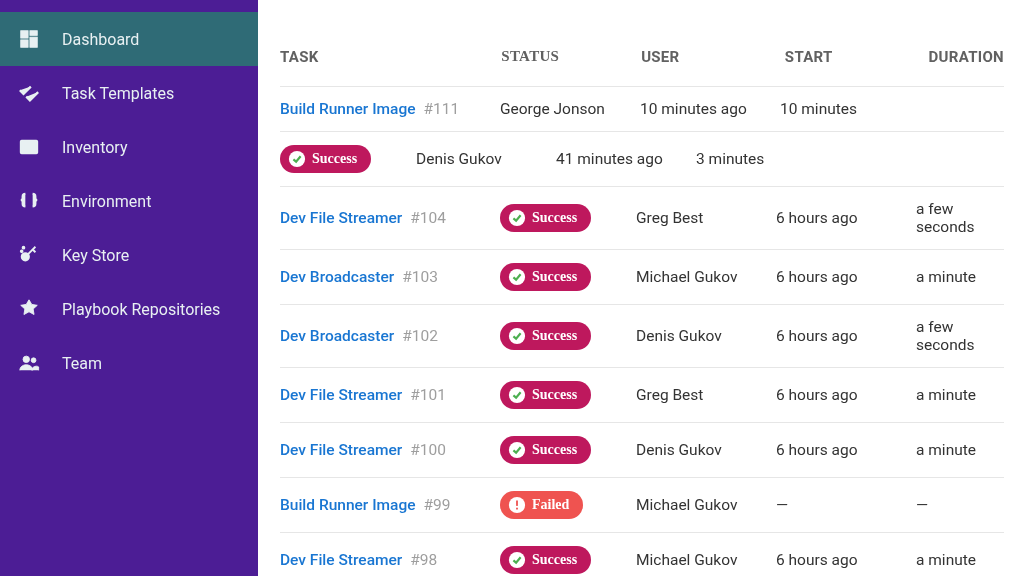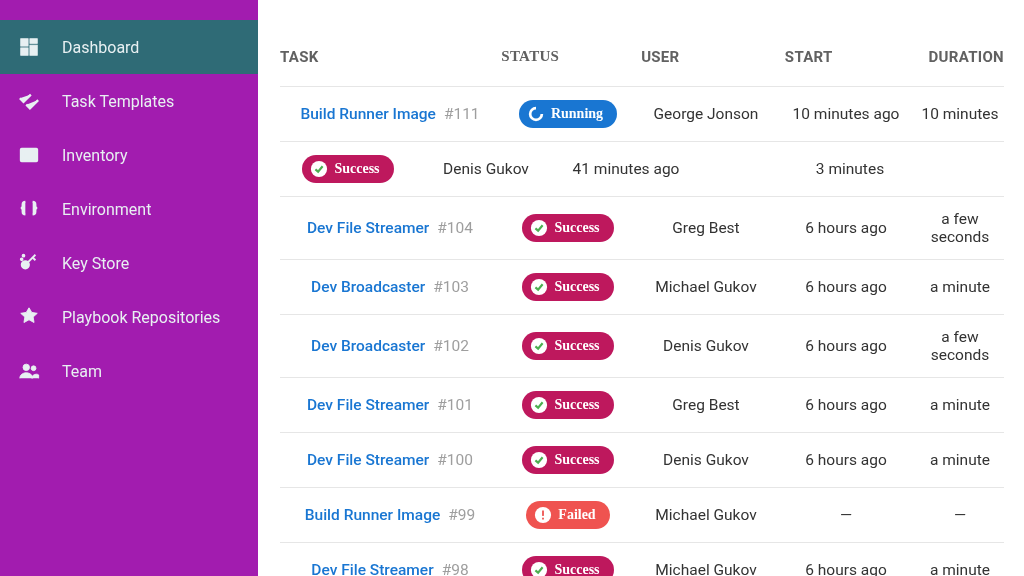"Dashboard" .sidebar { background: #a21caf -> #4c1d95; padding-top: 20px -> 12px }
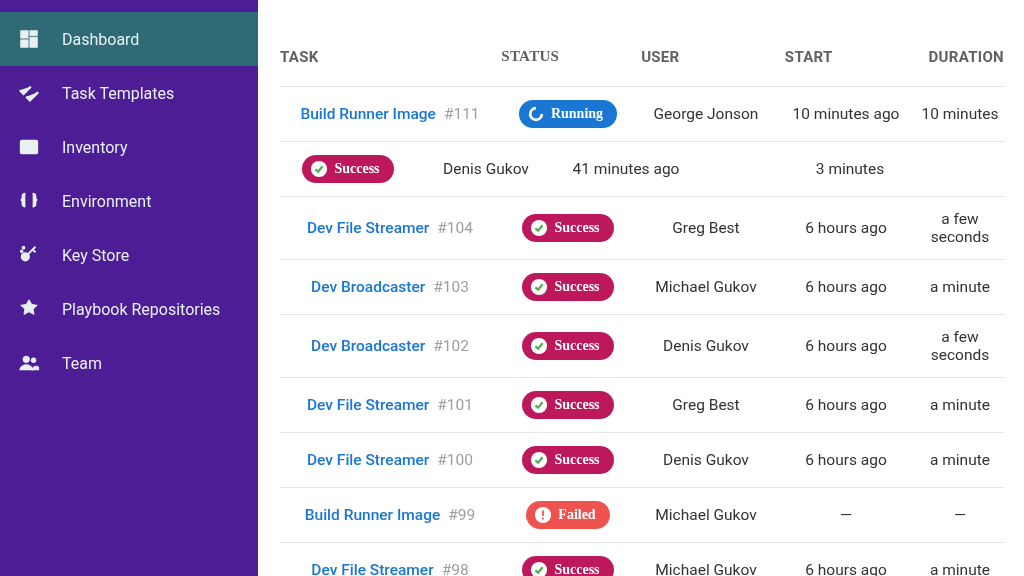"Build Runner Image #111" .row { text-align: center -> none }
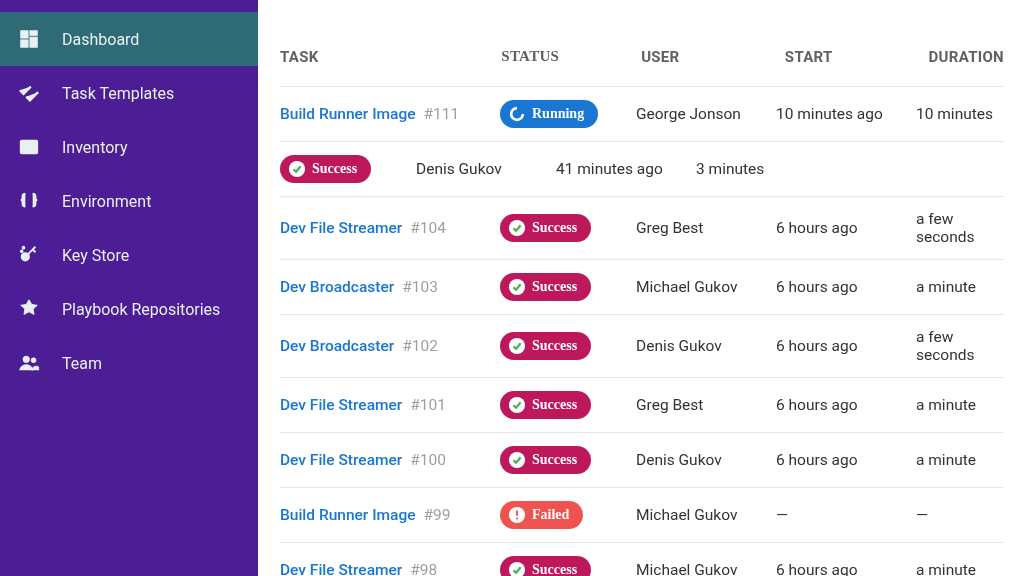"Running" div.col-status { html: <div><span> <span> <svg> <path></path> </svg> </span> <span>Running</span> </span></div> -> none }
